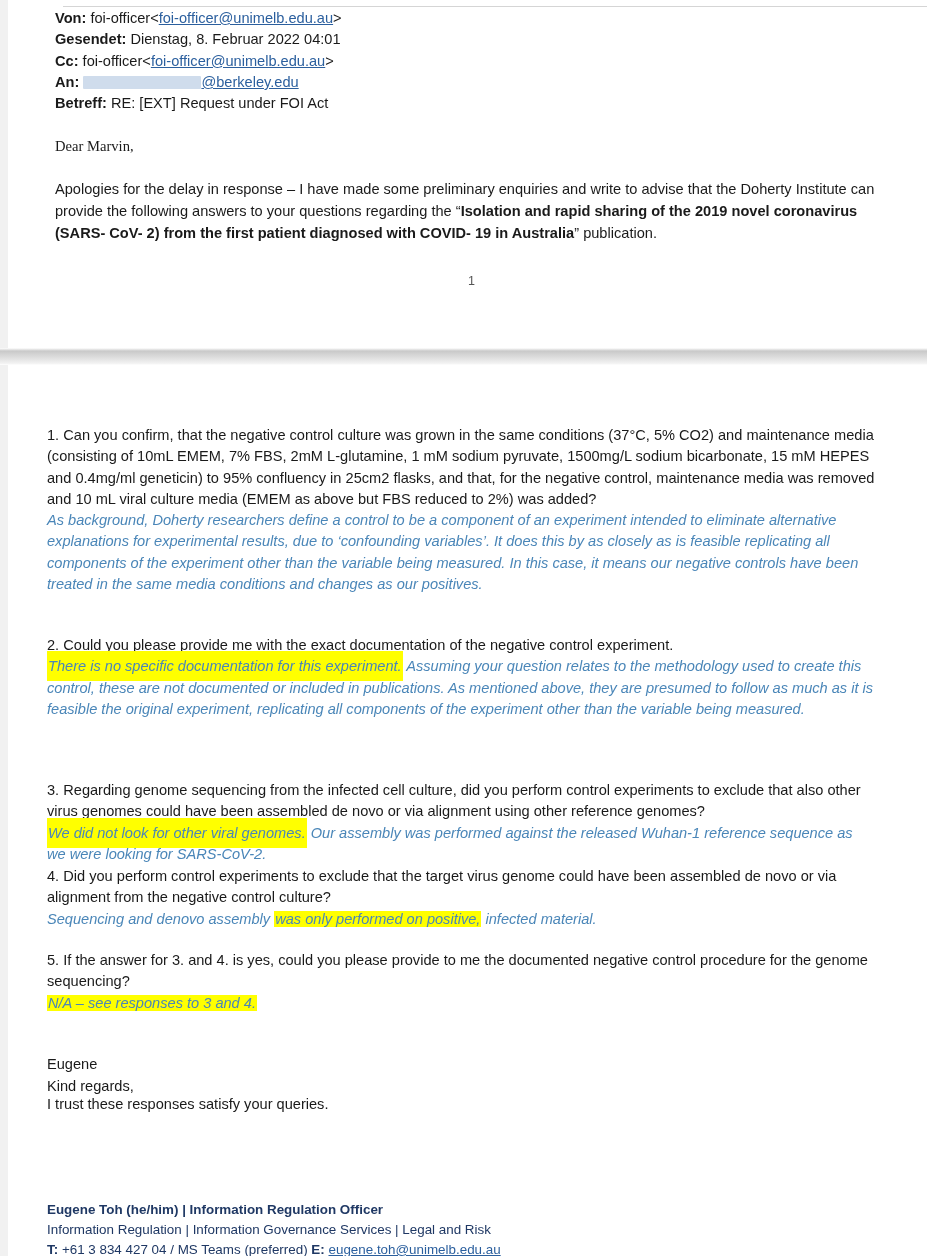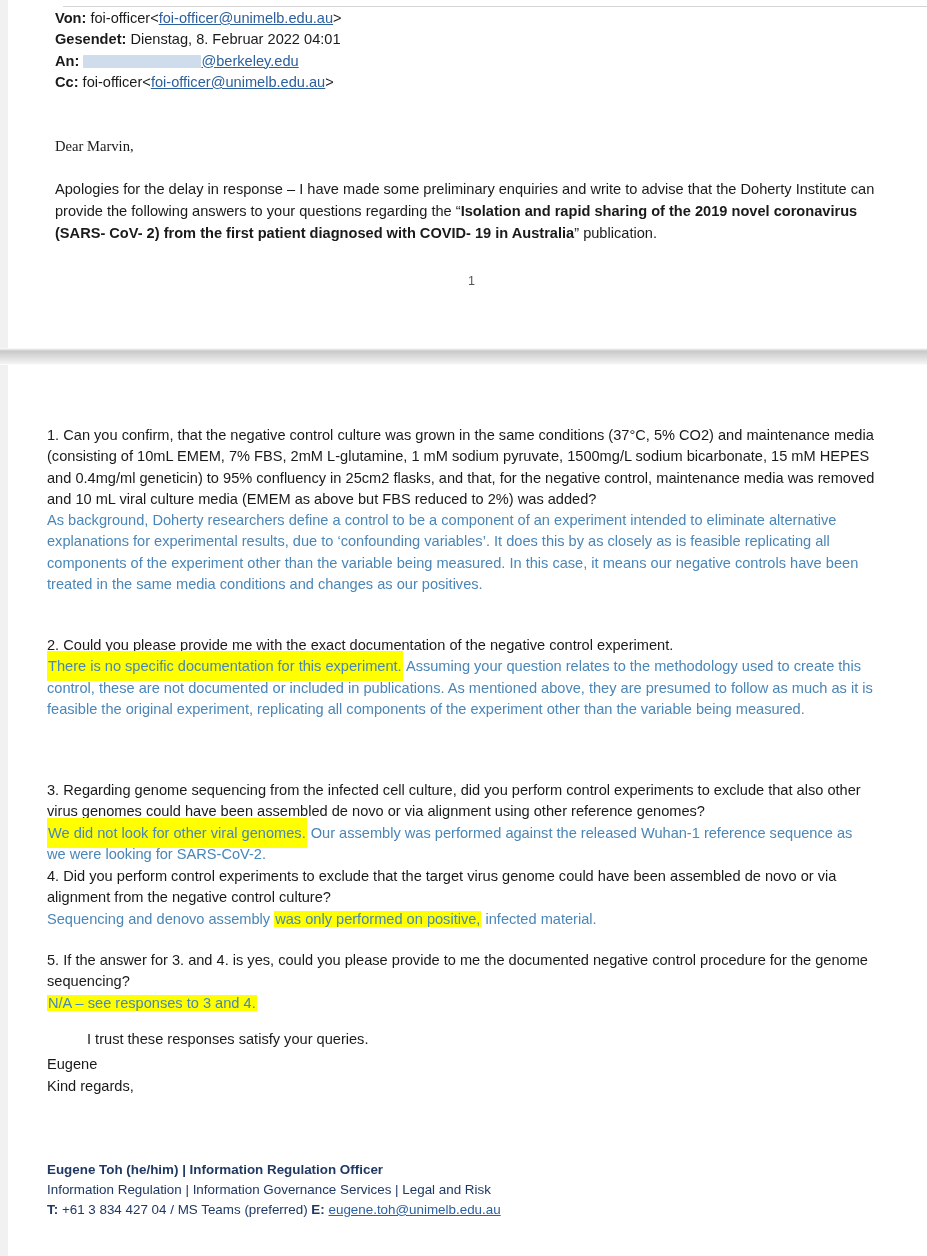"An: @berkeley.edu" div.hdr-line { order: before "Cc:" -> after "Cc:" }
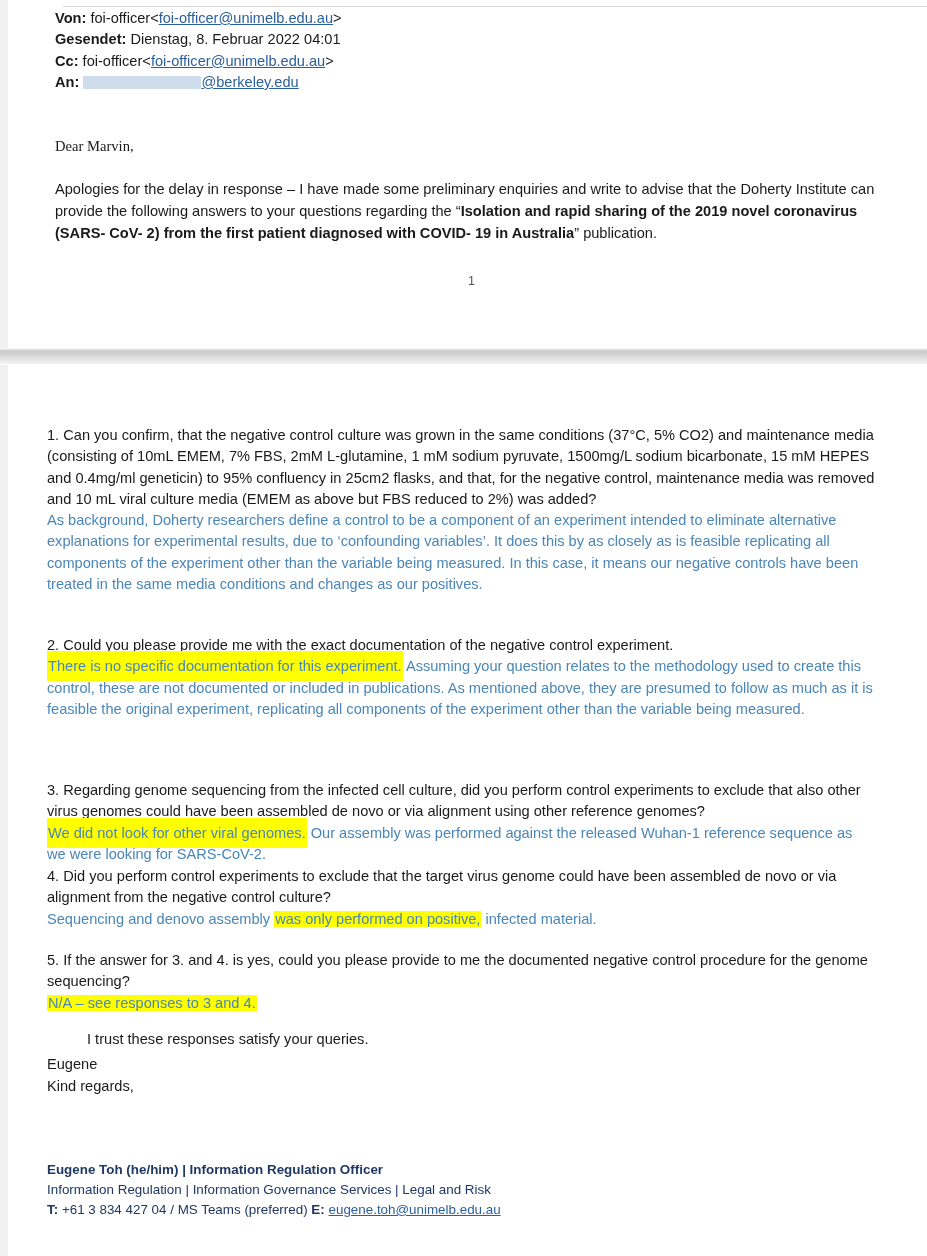"Betreff: RE: [EXT] Request under" div.hdr-line { html: none -> <div> <b>Betreff:</b> <span>RE: [EXT] Request under FOI Act</span> </div> }
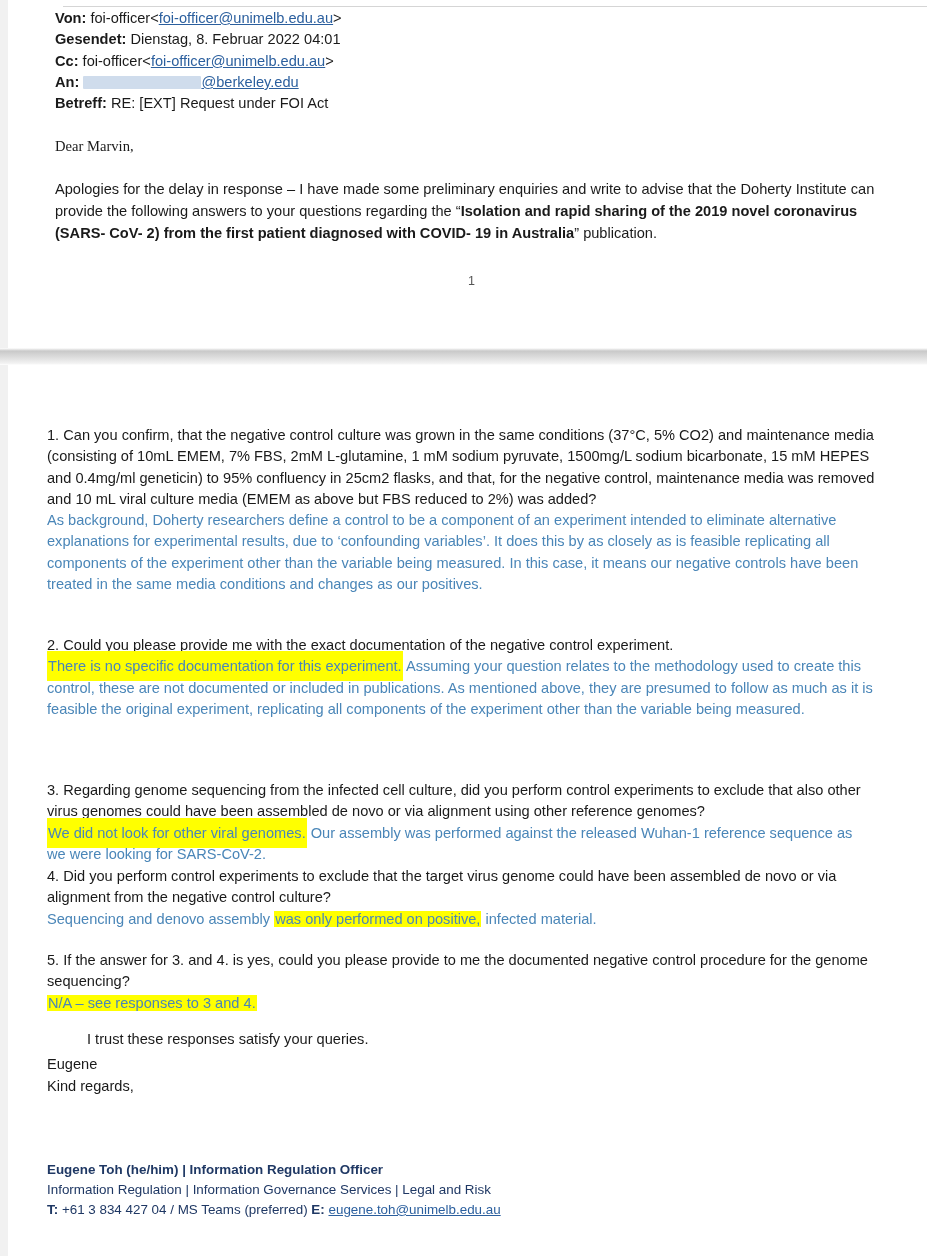"As background, Doherty researchers" .a { font-style: none -> italic }
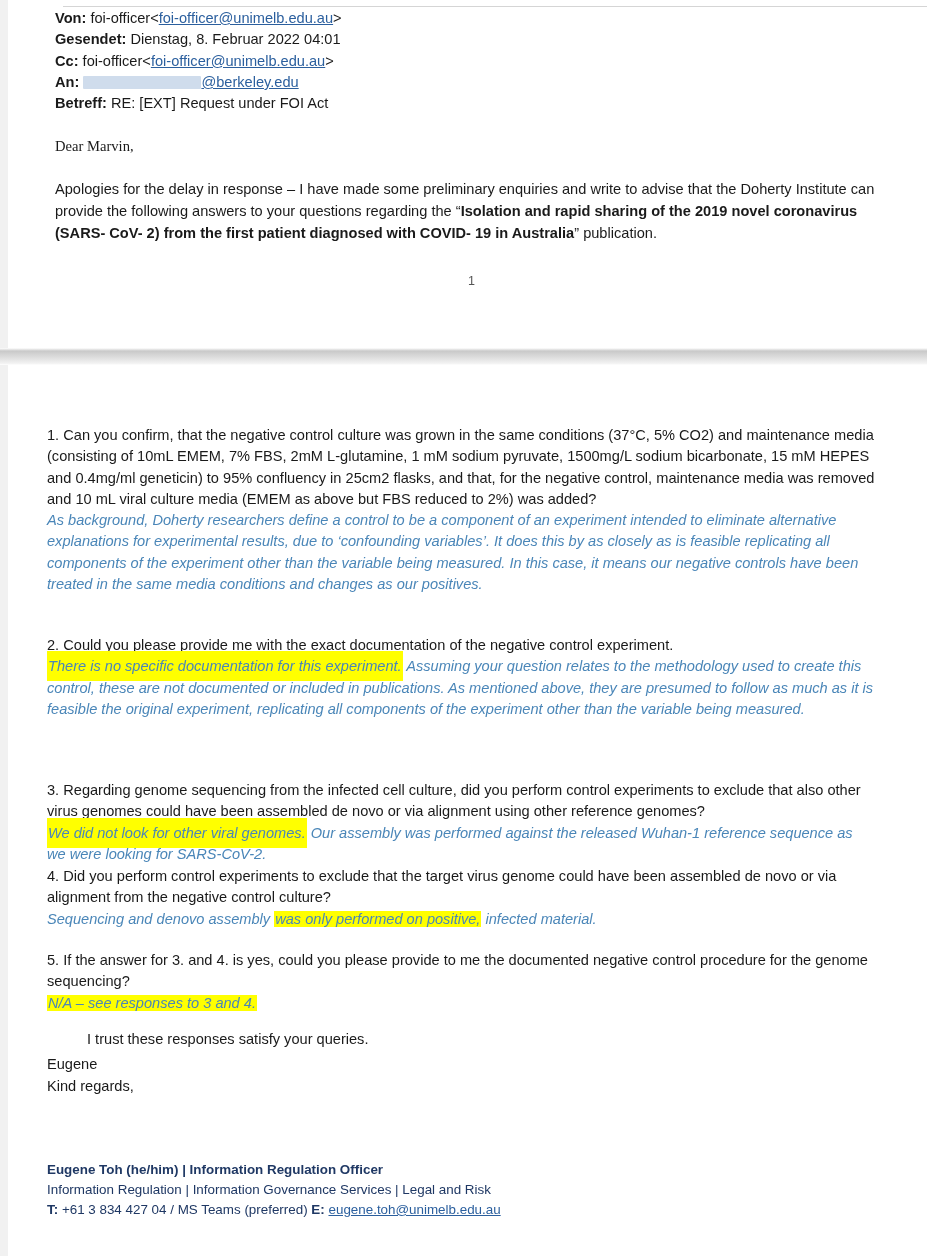"I trust these responses satisfy" .closing { margin-left: 40px -> none; top: 1029px -> 1094px }
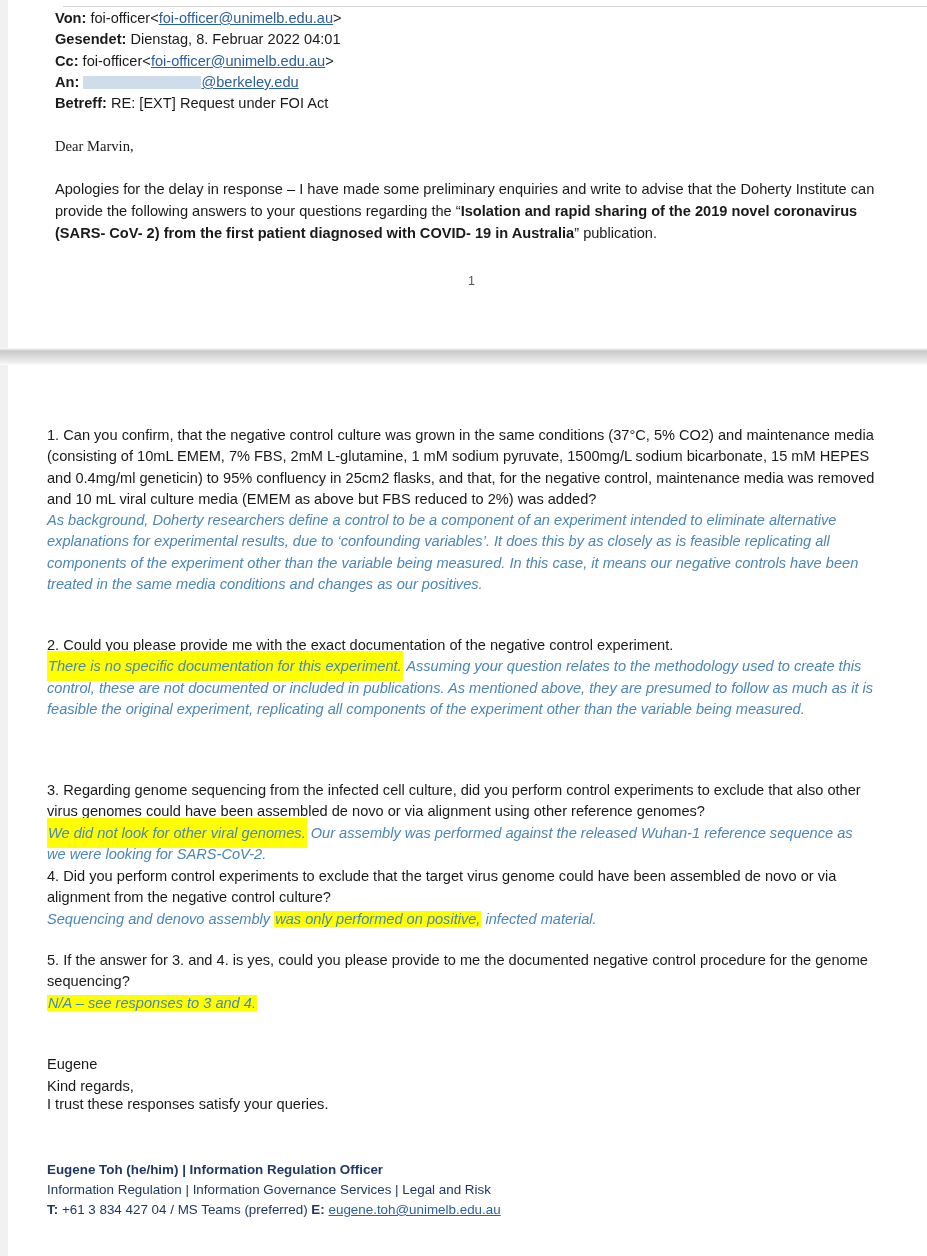"Eugene Toh (he/him) | Information" .sig .s-bold { margin-top: none -> 40px }
